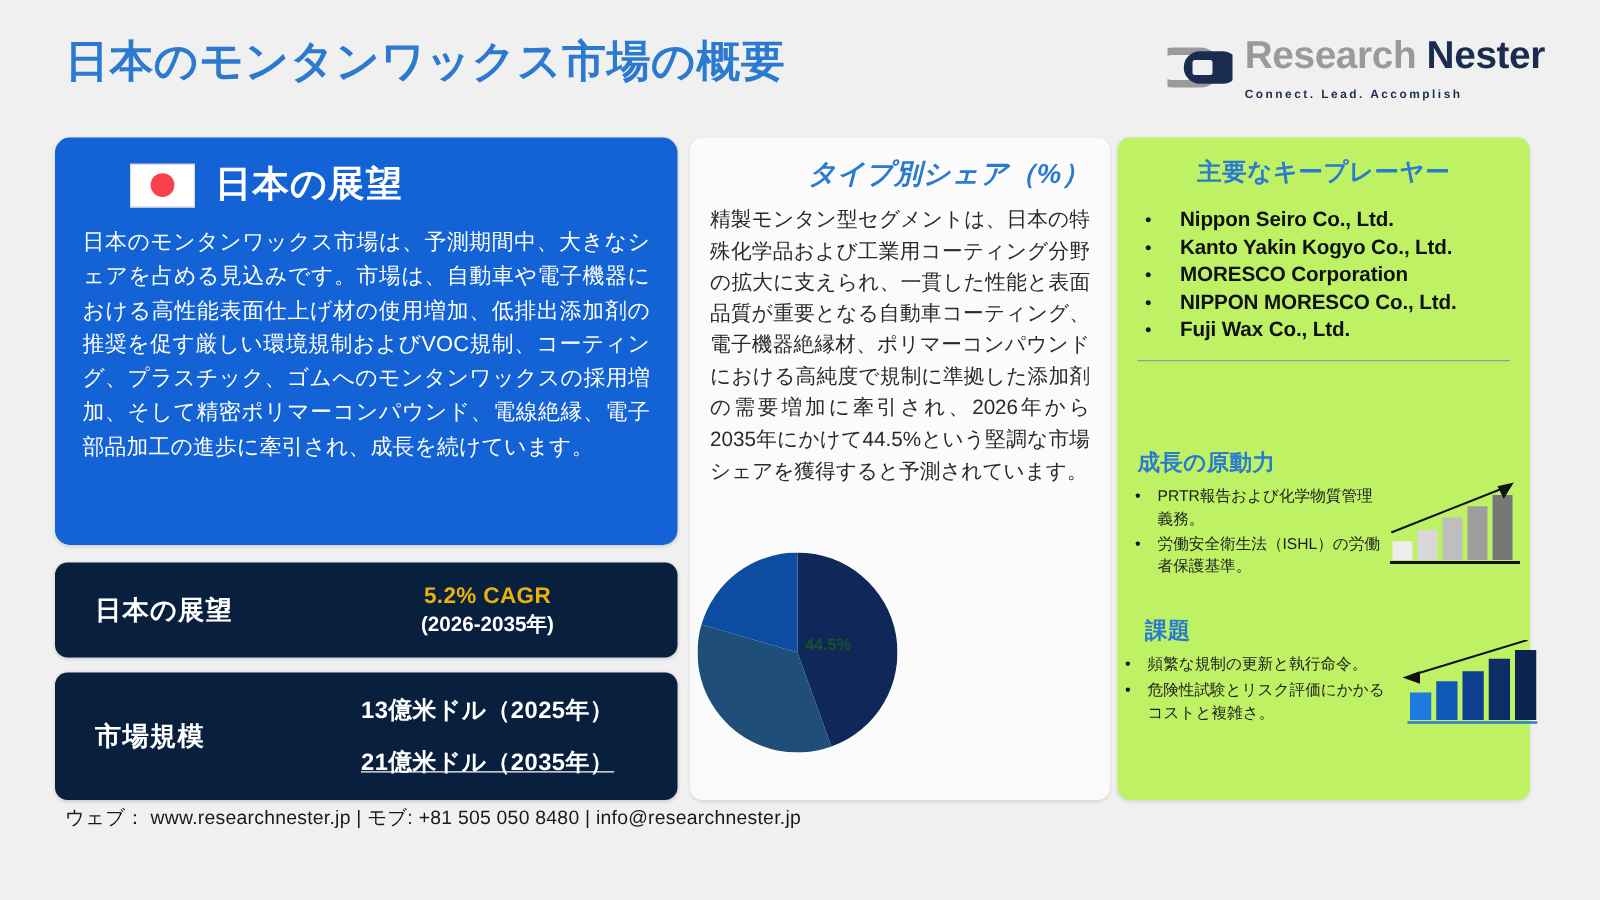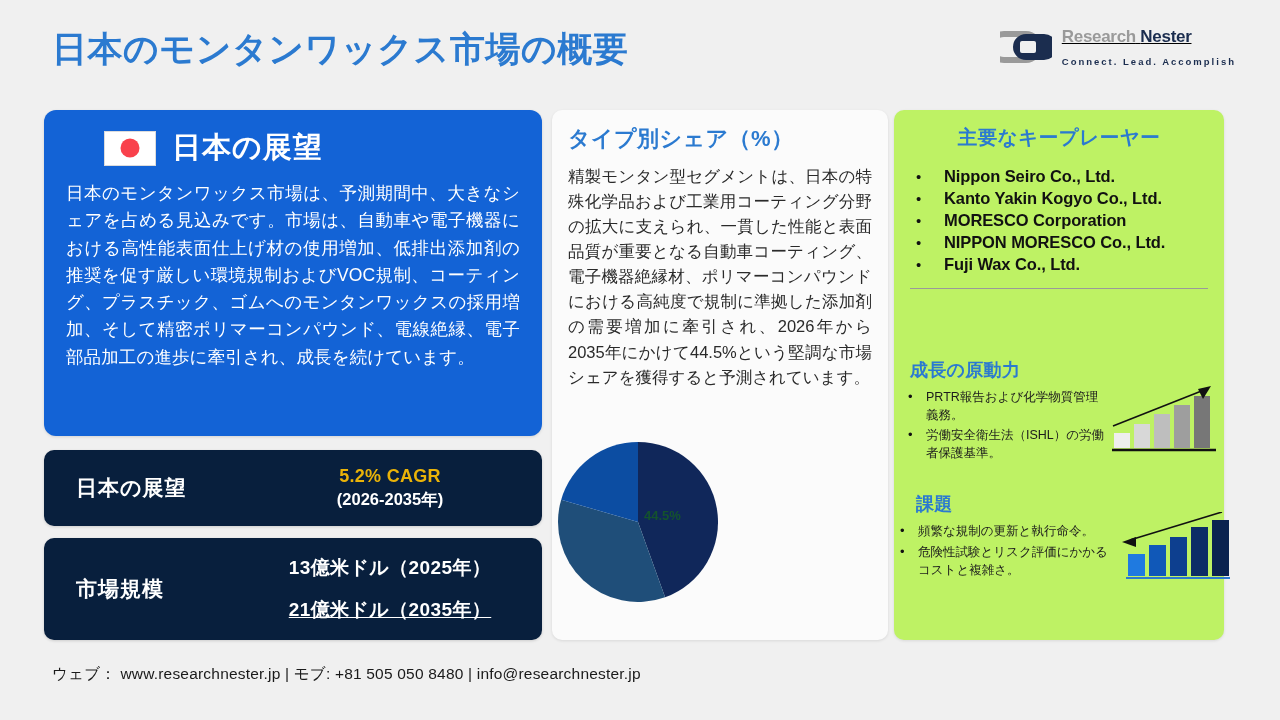"Research Nester" .logo-line1 { font-size: 17px -> 31px; text-decoration: underline -> none }
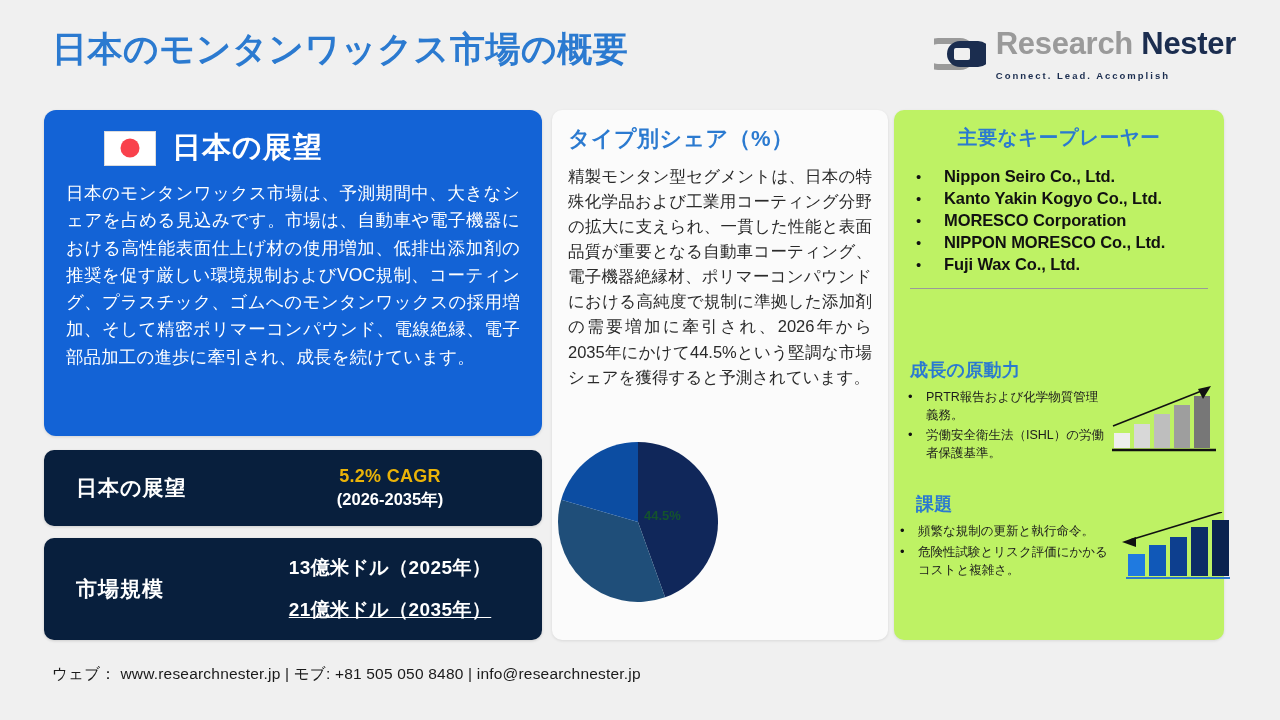"タイプ別シェア（%）" .mid-title { font-style: none -> italic; text-align: left -> right }
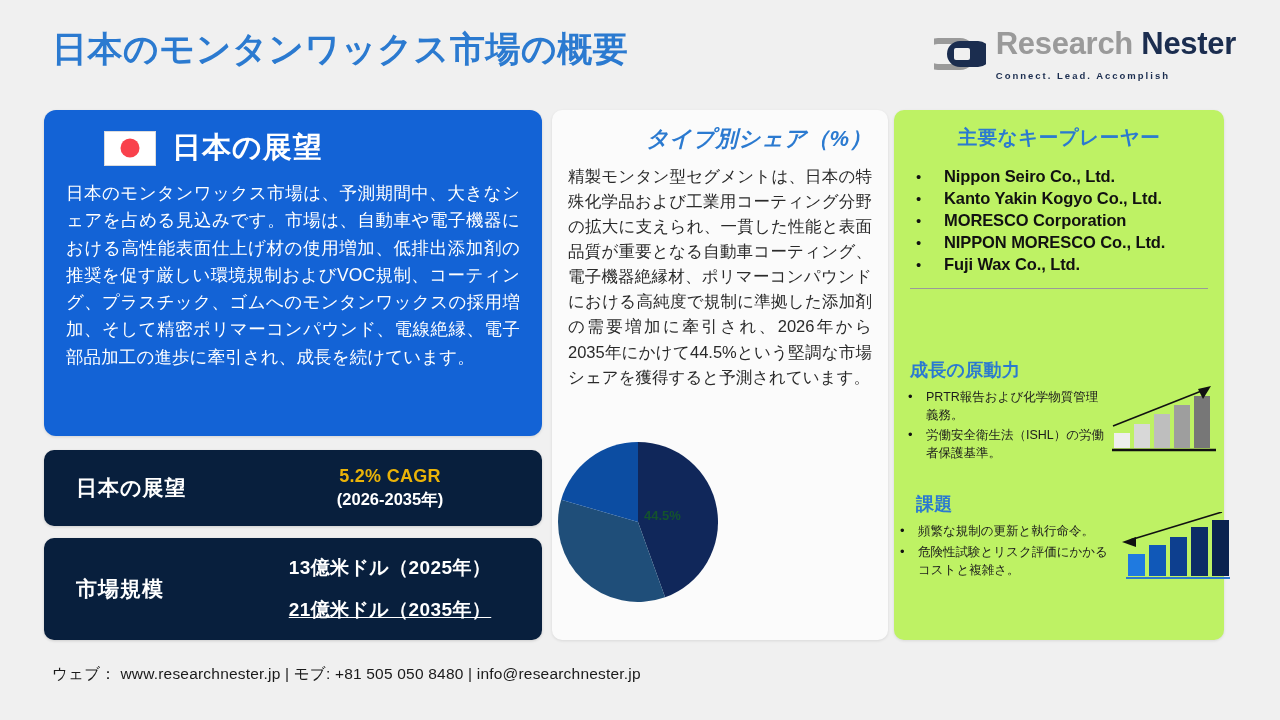"ウェブ： www.researchnester.jp | モブ: +81" .footer { top: 664px -> 644px }
